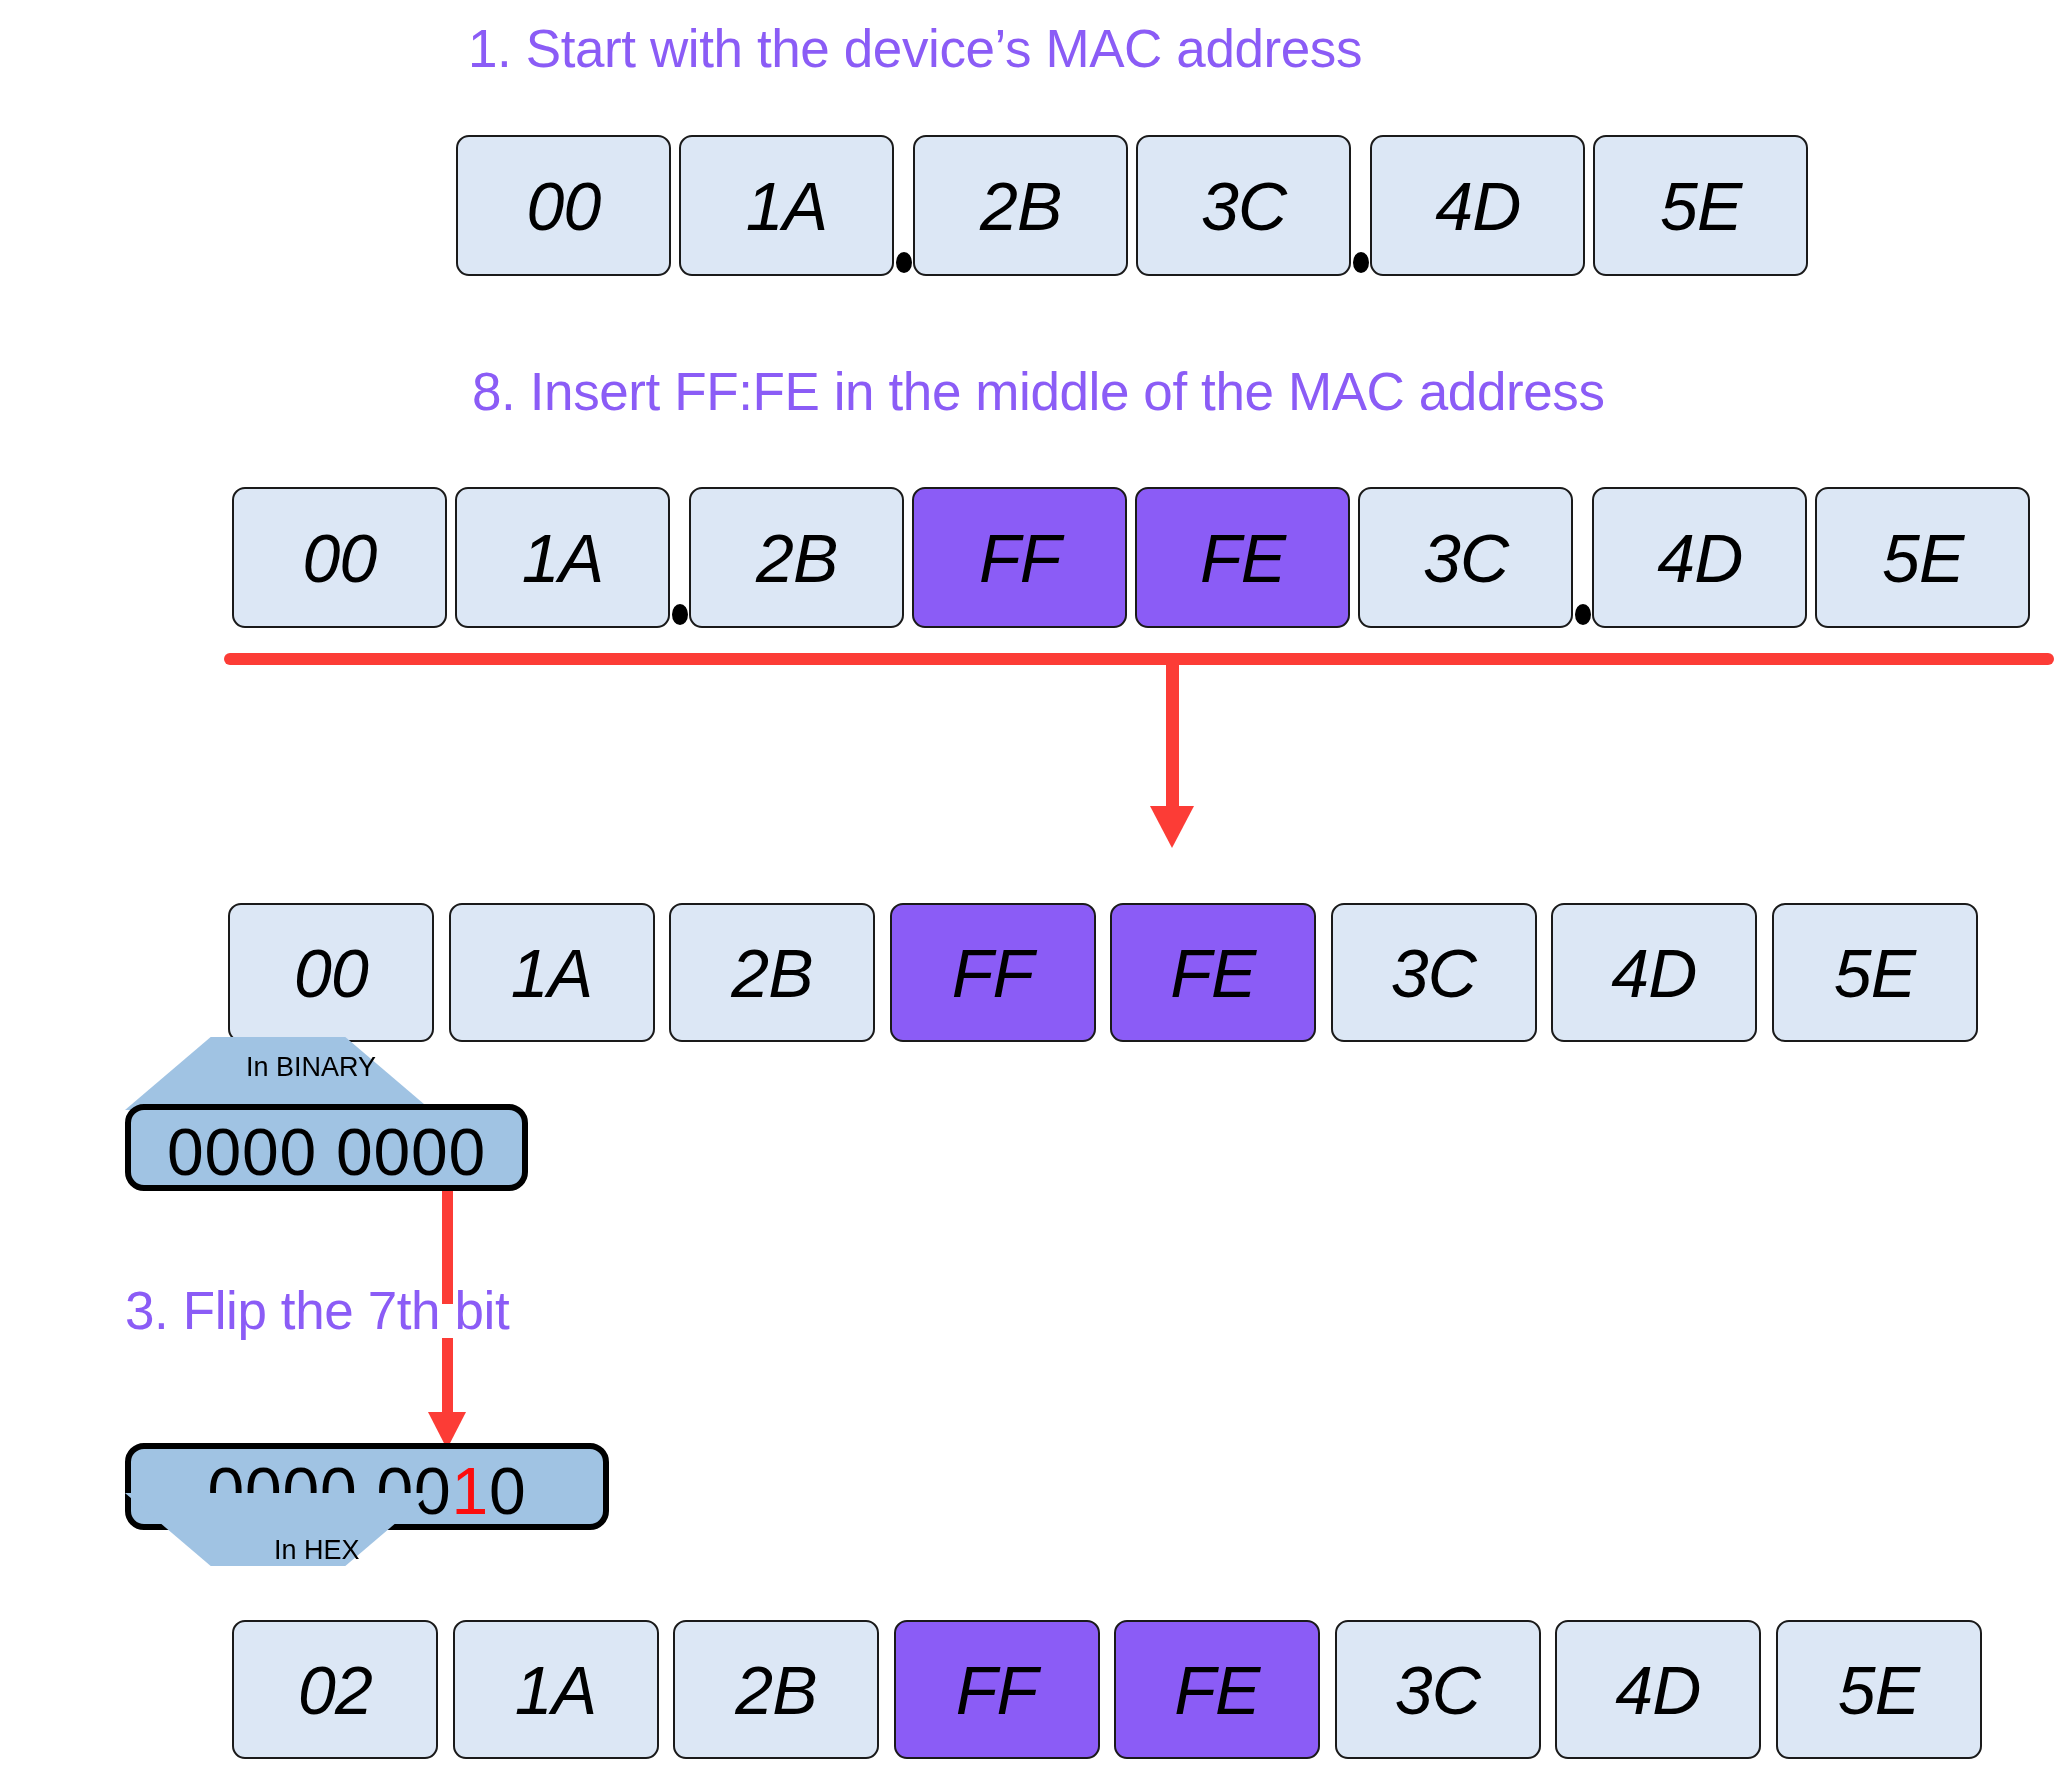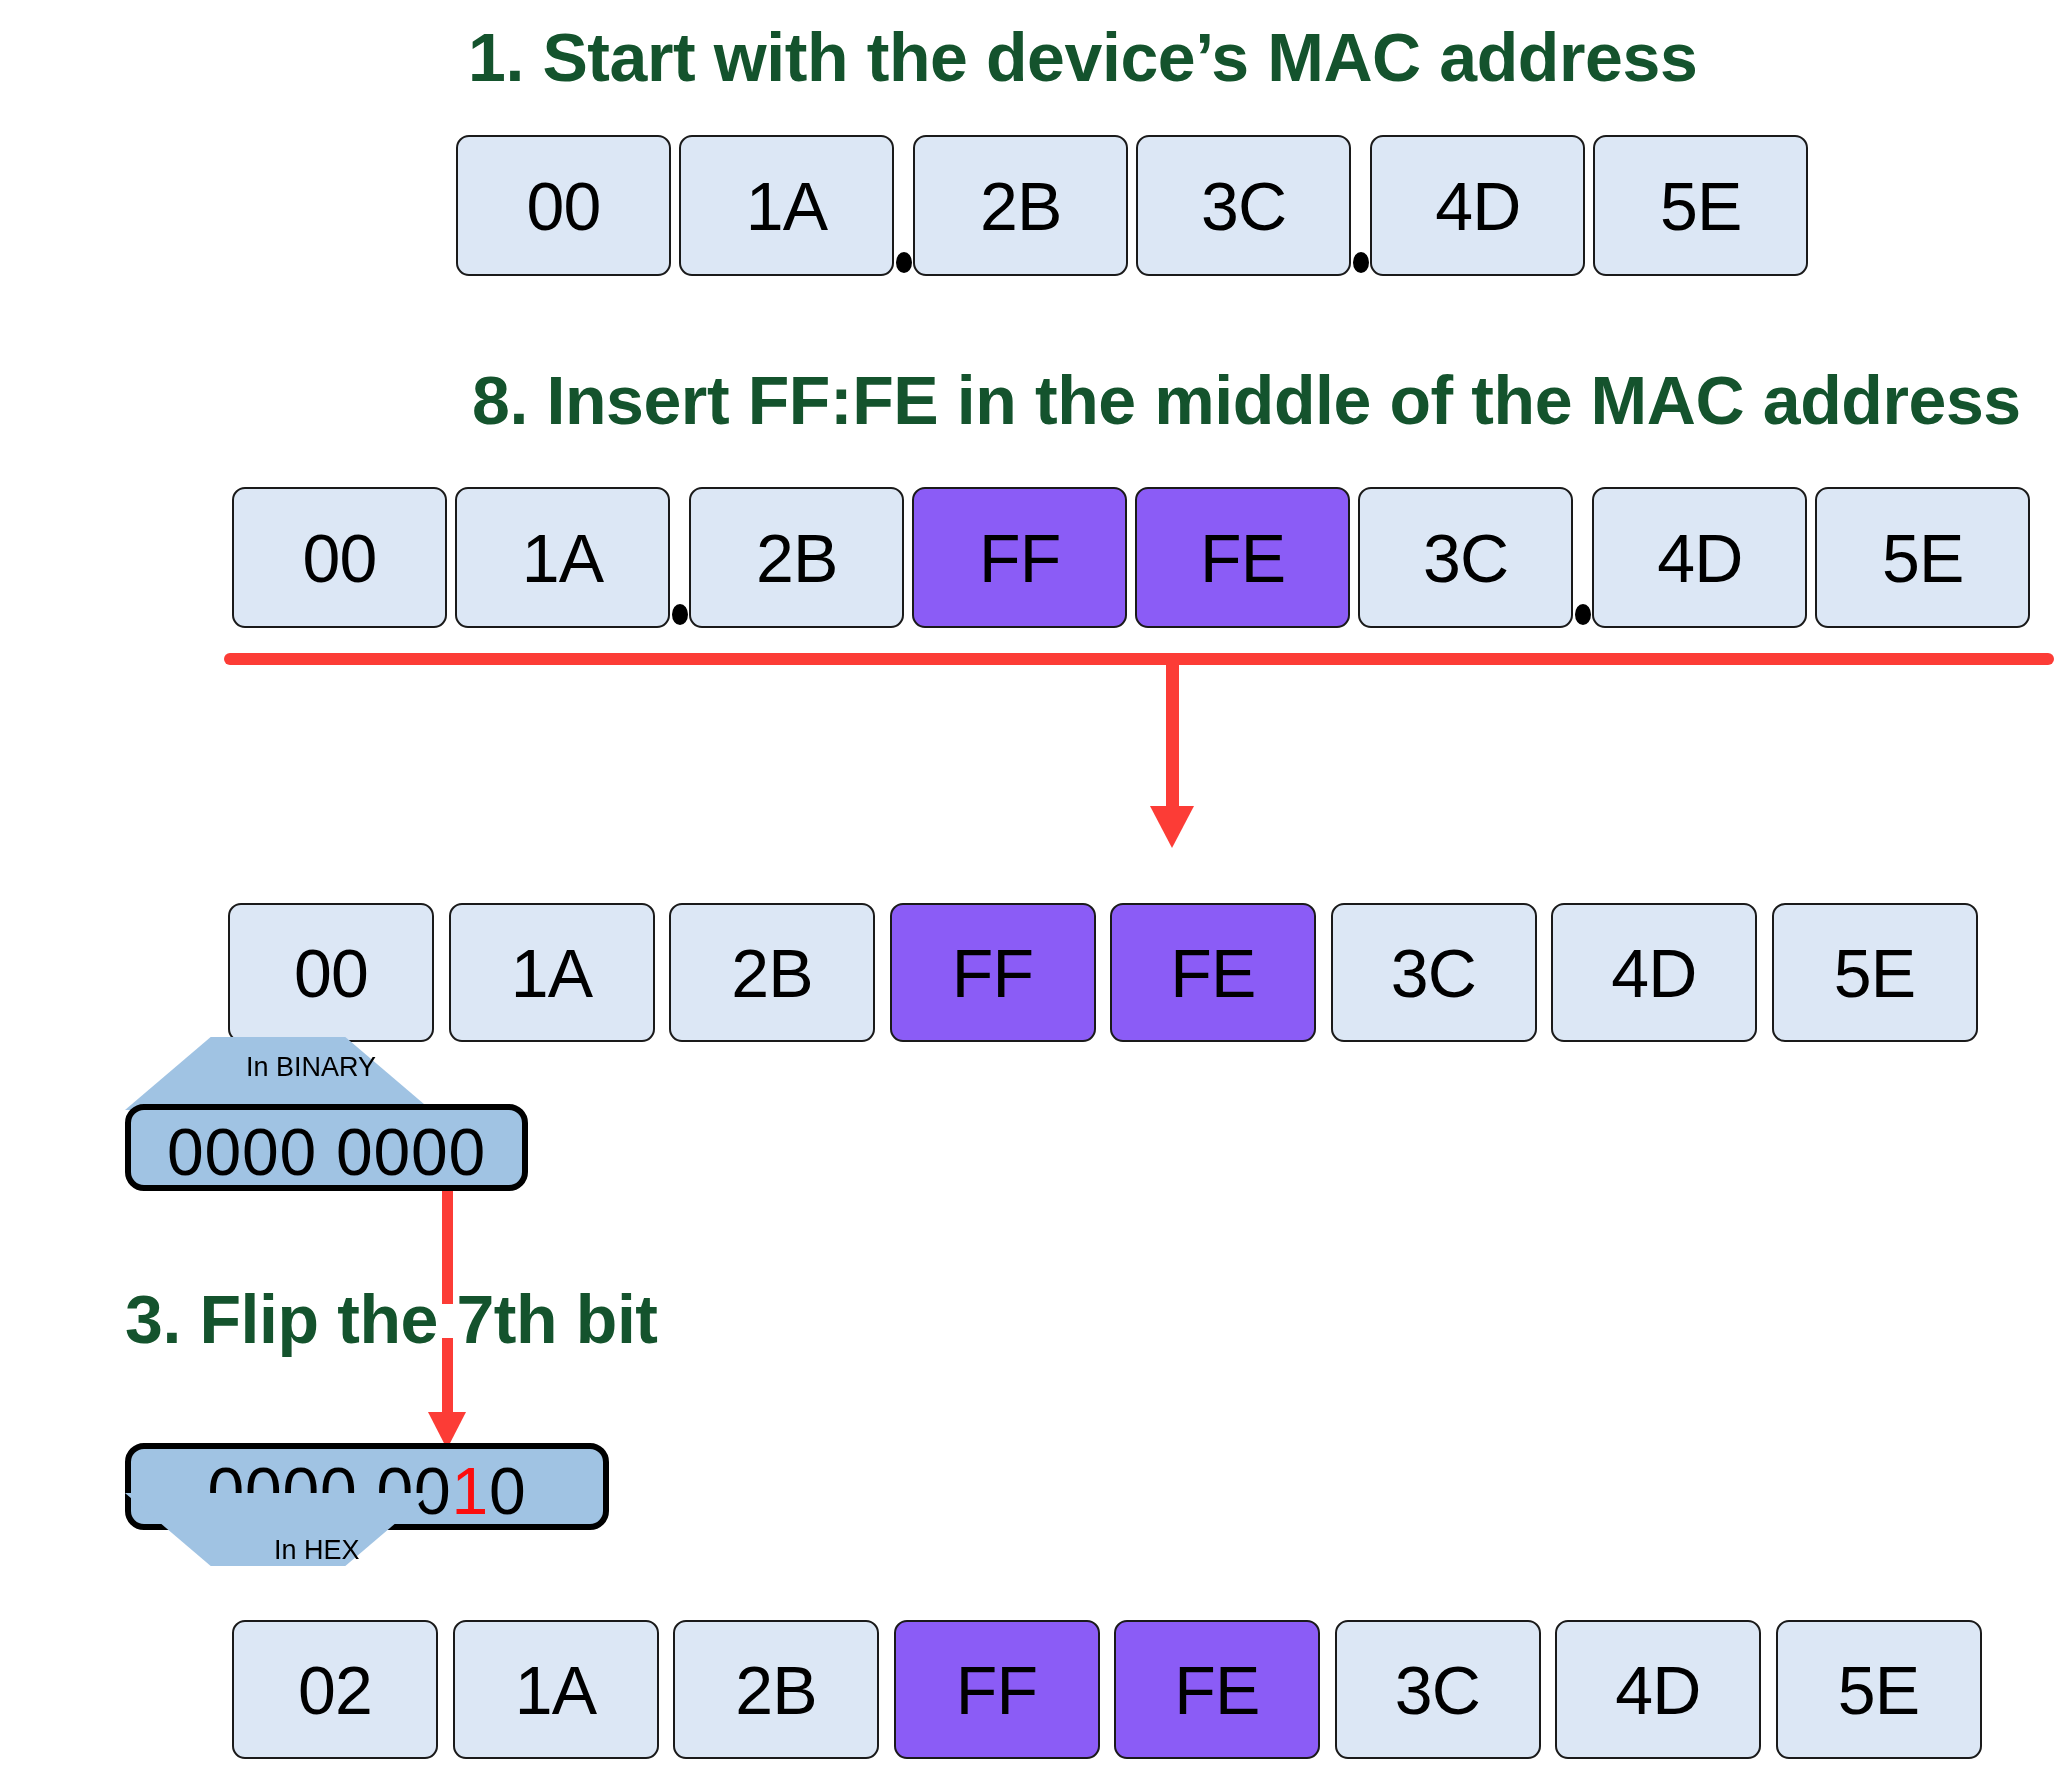"1. Start with the device’s" .heading { color: #14532d -> #8b5cf6; font-size: 68px -> 53px; font-weight: 700 -> 400 }
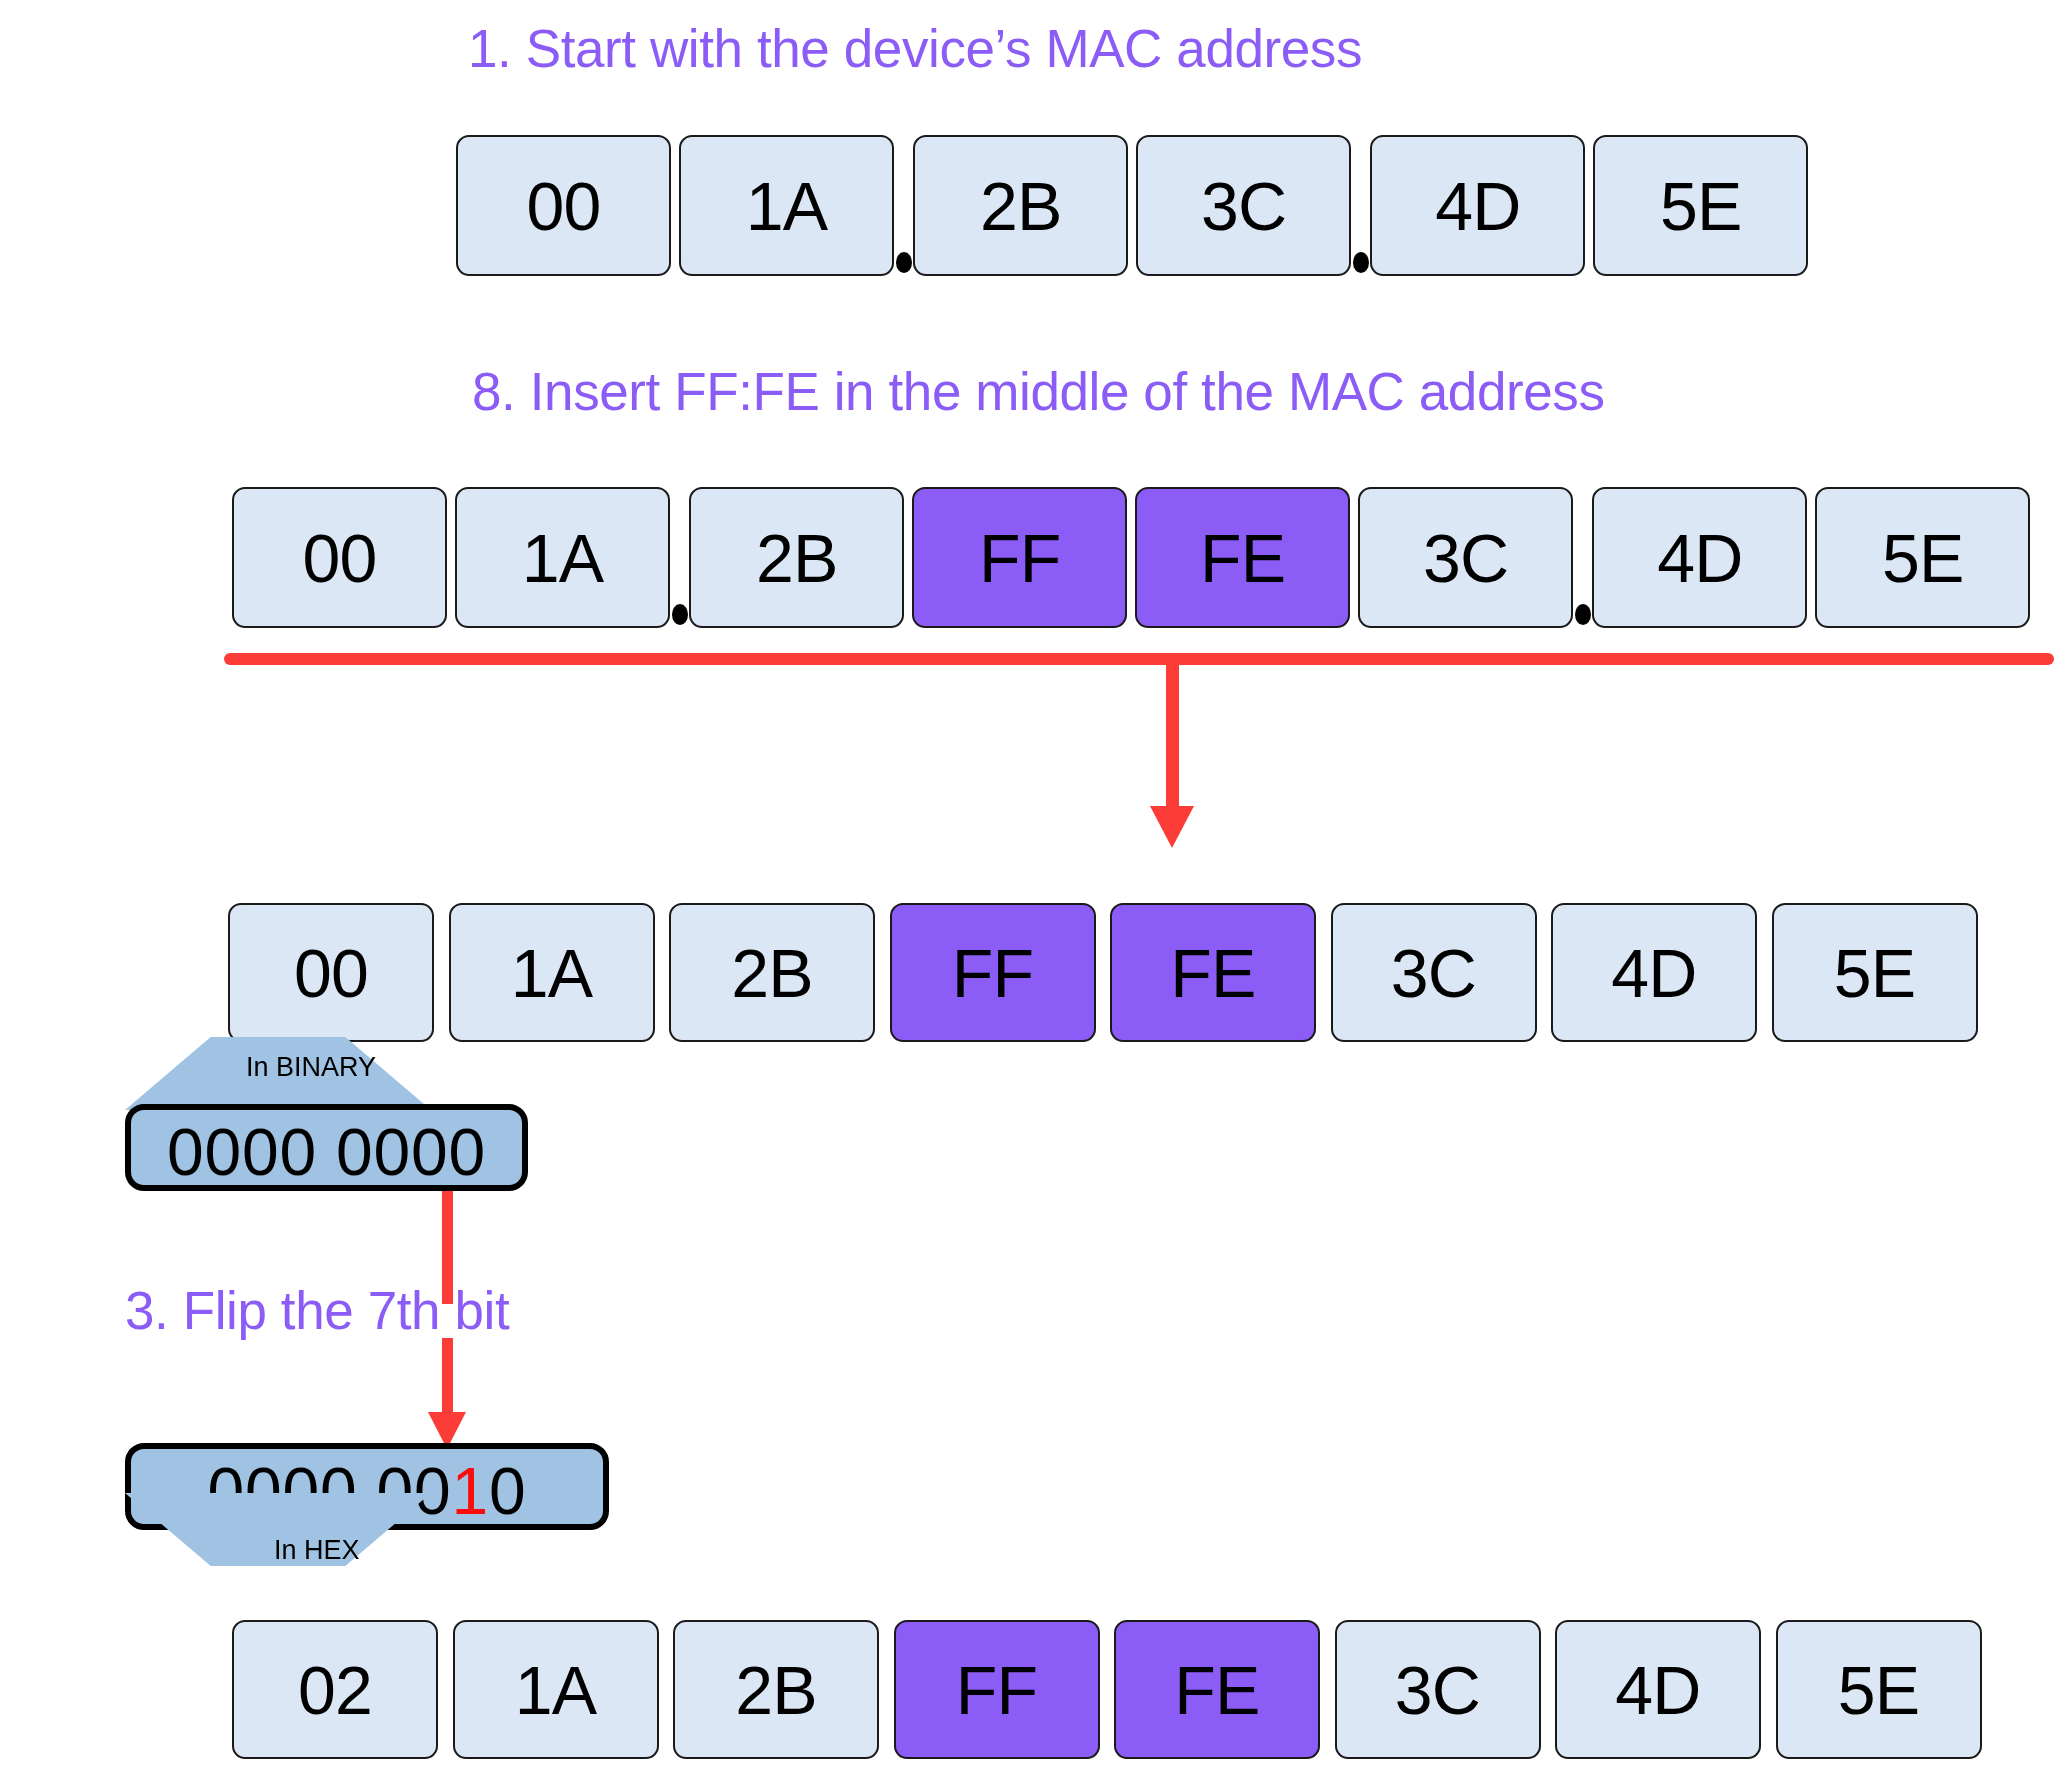"00" .byte-row { font-style: none -> italic }
